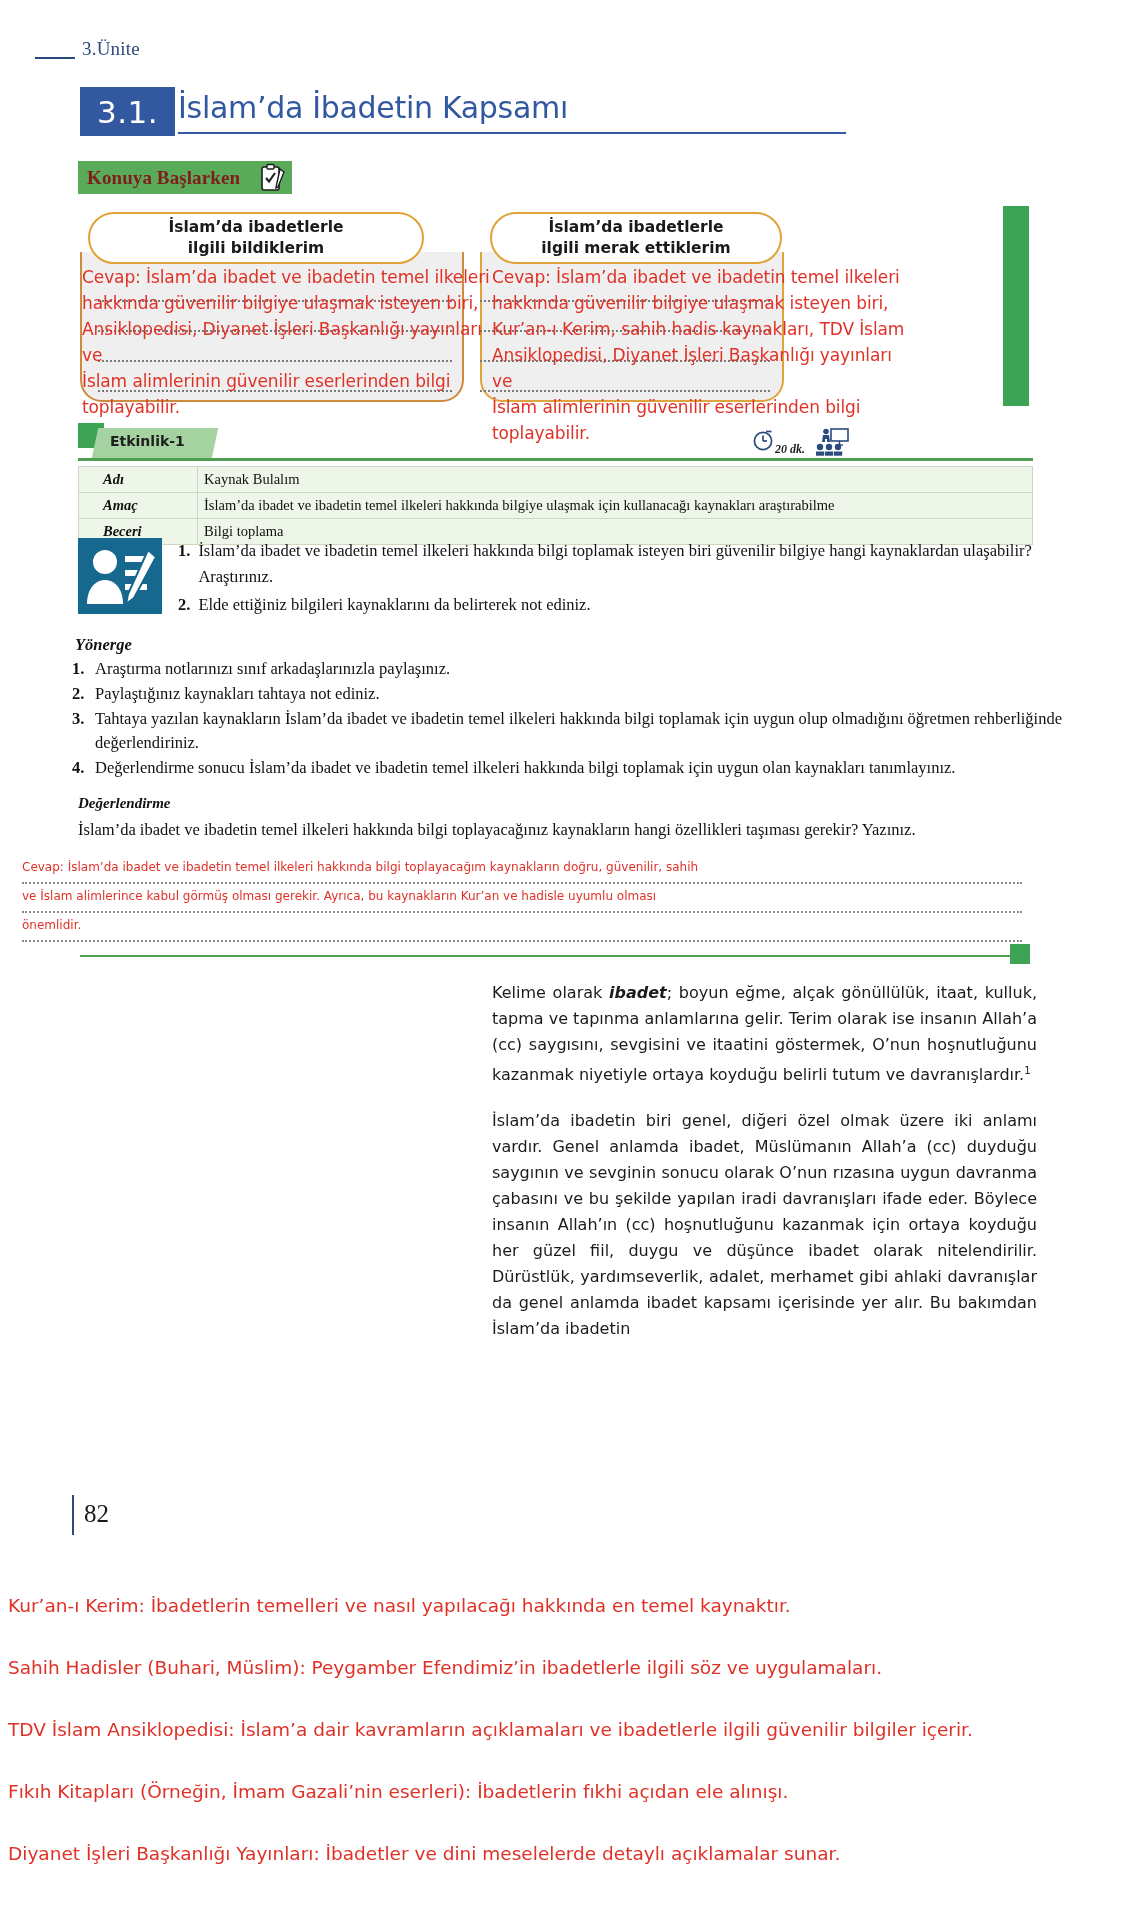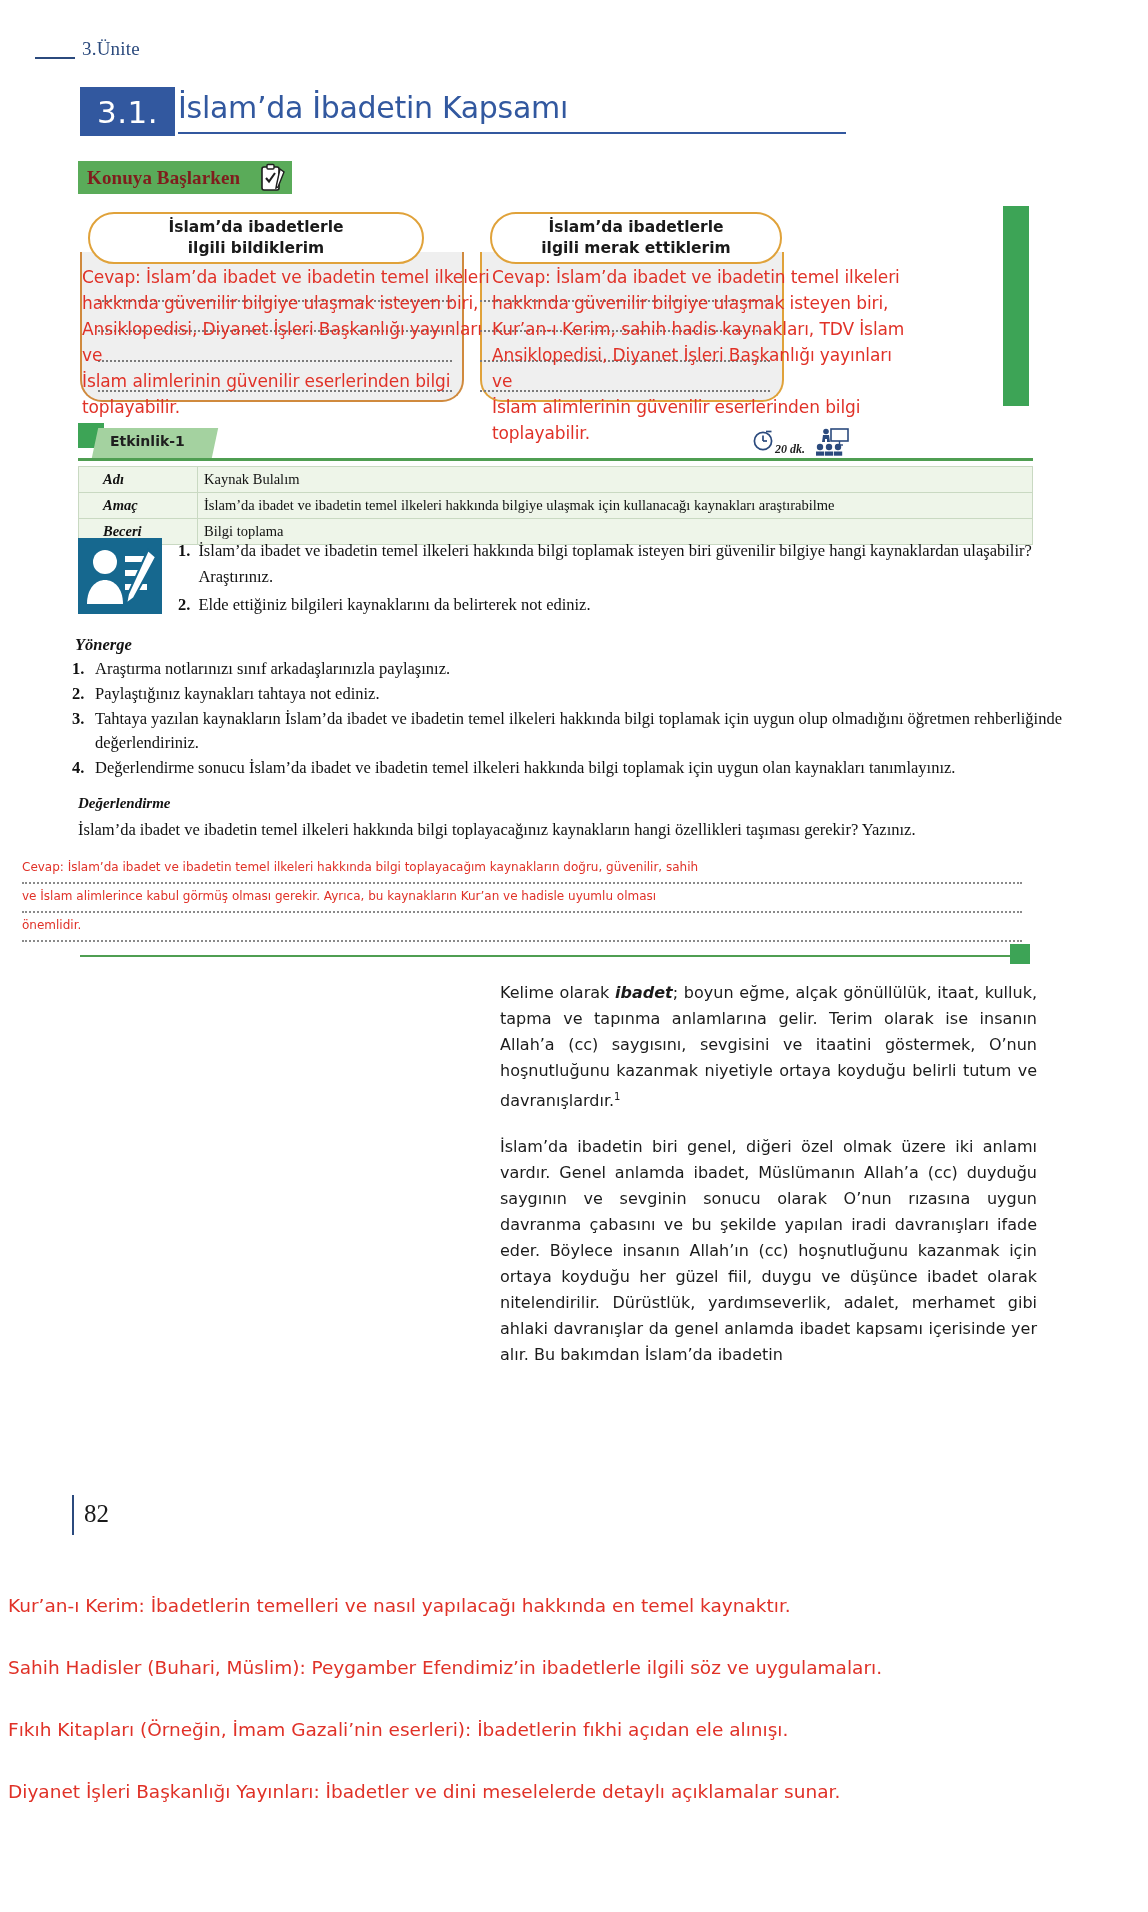"Kelime olarak ibadet; boyun eğme," .body-col p { margin: 0 0 20px 8px -> 0 0 20px 0 }
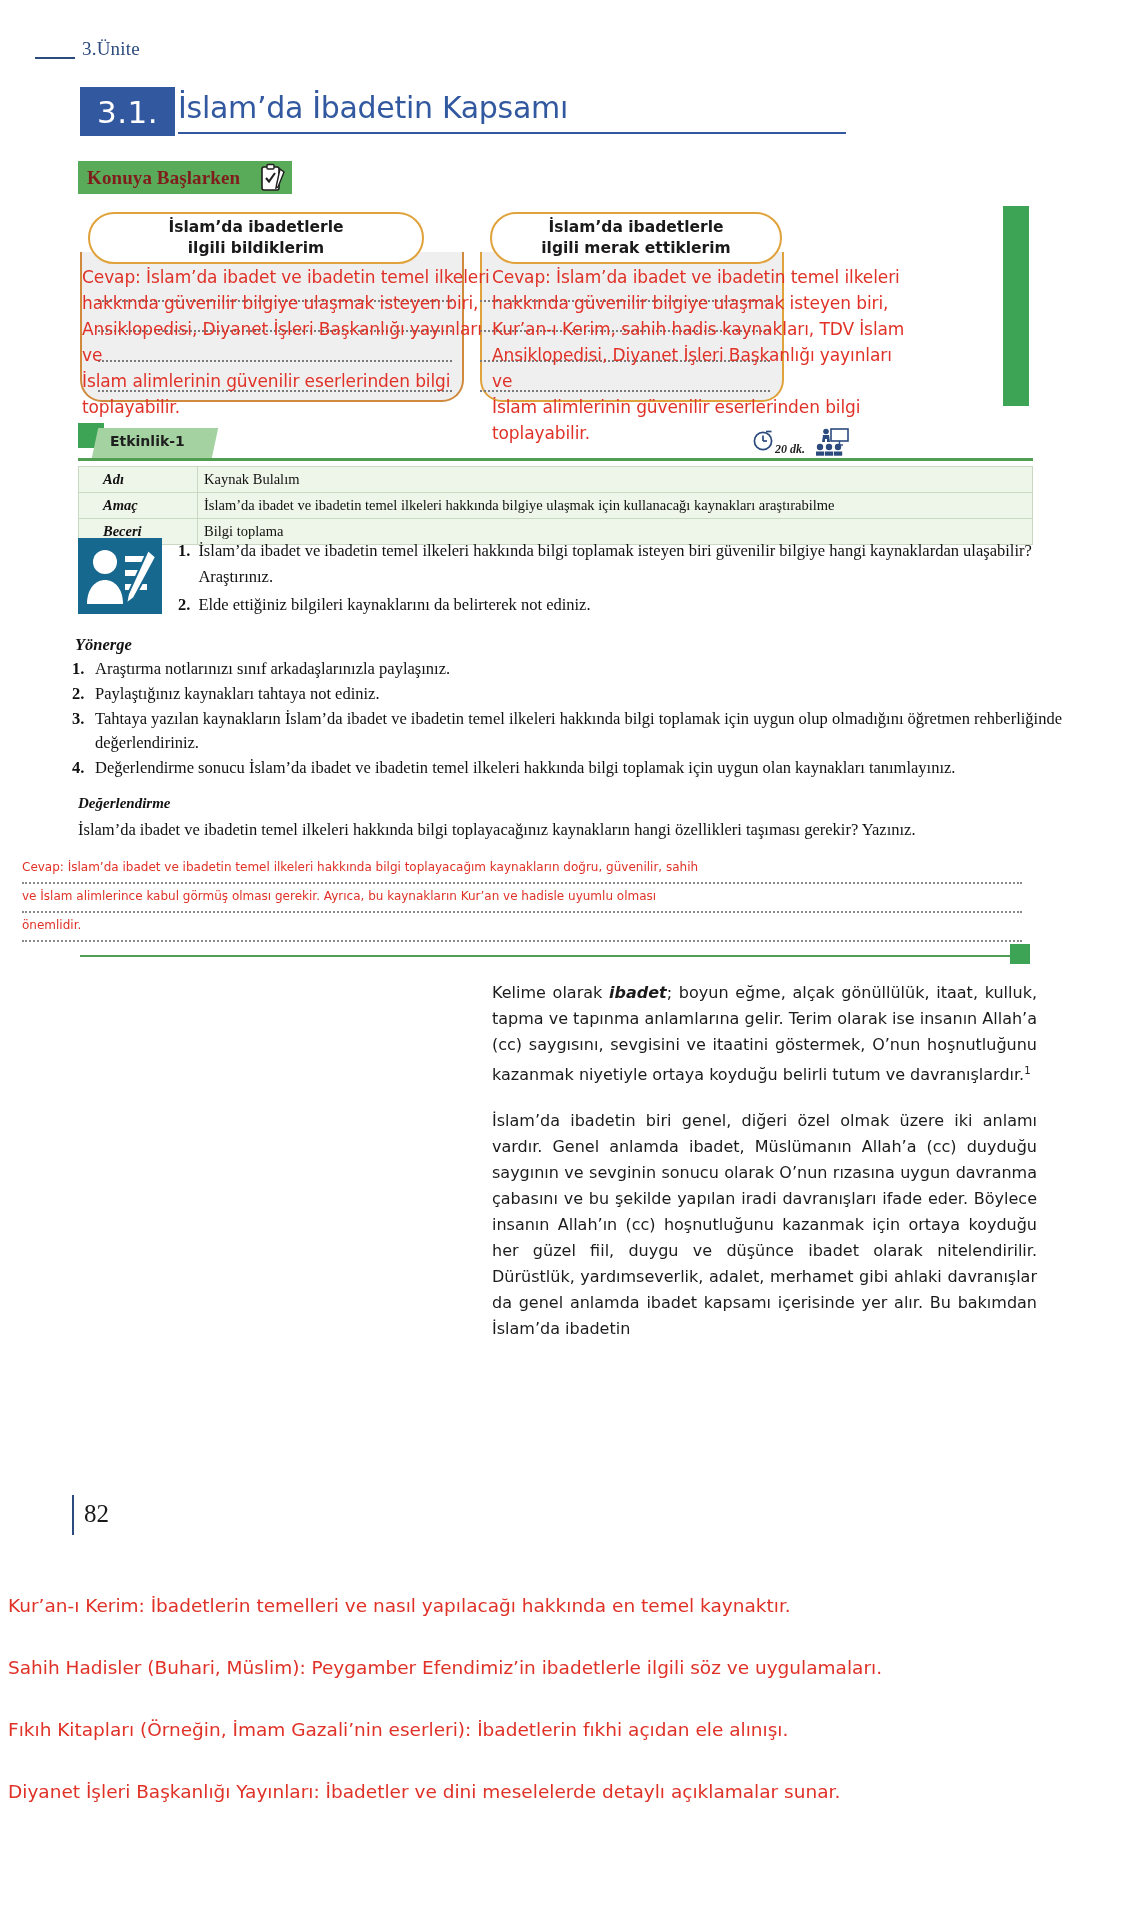"TDV İslam Ansiklopedisi: İslam’a dair" div.src { html: none -> <div>TDV İslam Ansiklopedisi: İslam’a dair kavramların açıklamaları ve ibadetlerle ilgili güvenilir bilgiler içerir.</div> }
